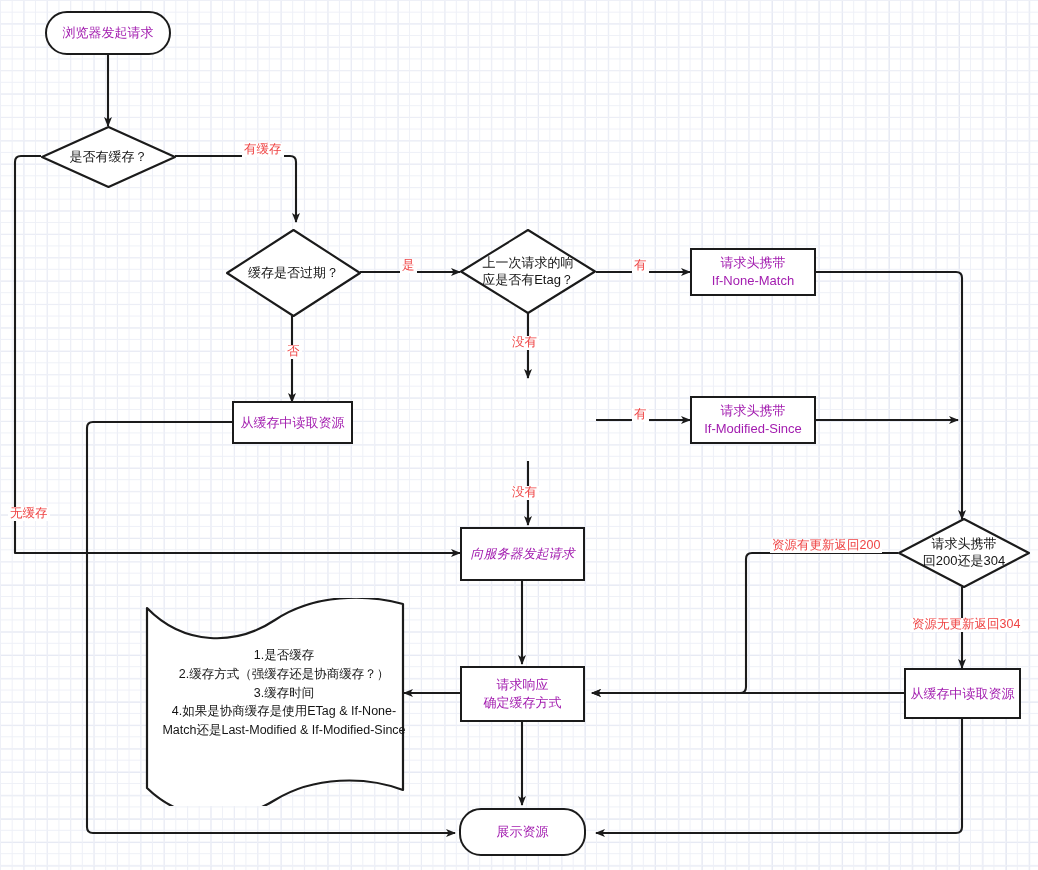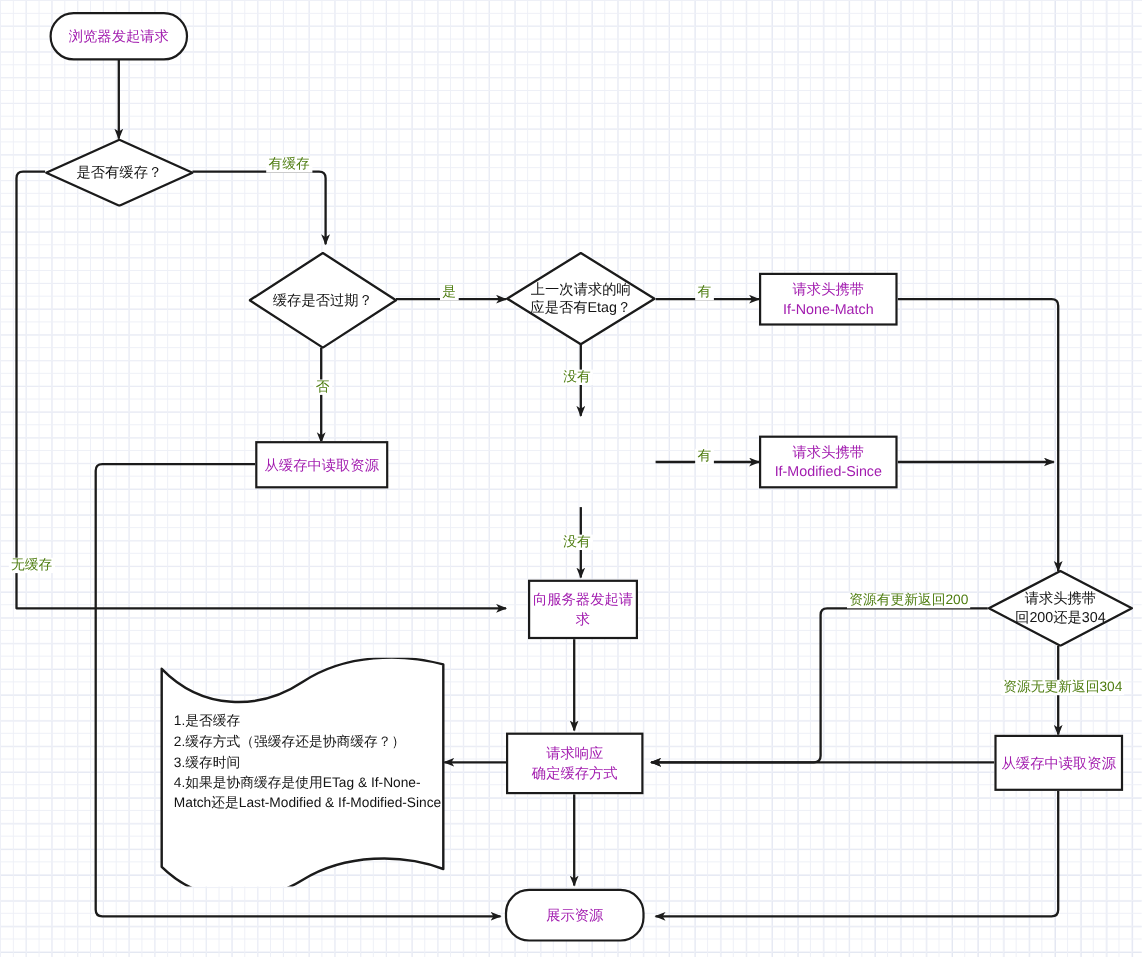"有缓存" .edge-label { color: #4d7c0f -> #ef4444 }
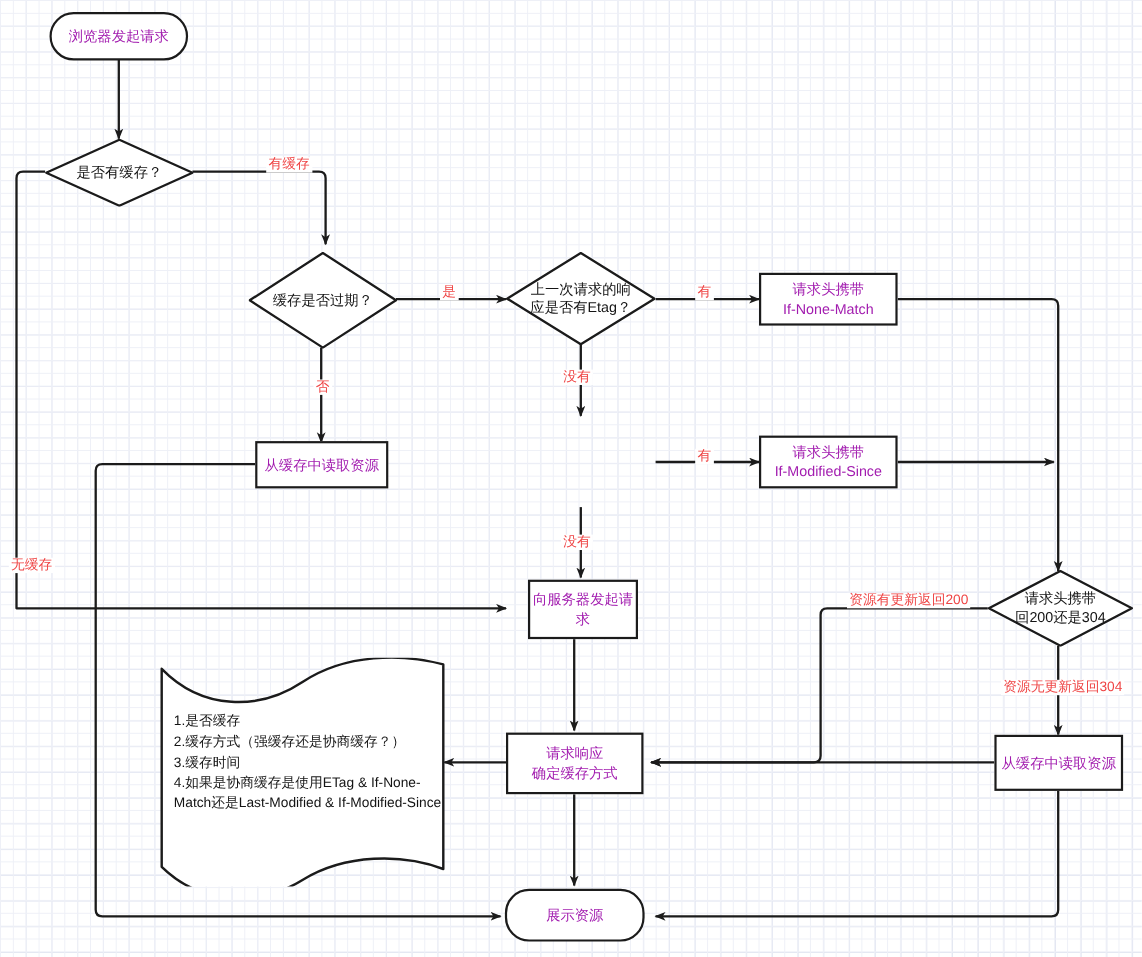"向服务器发起请求" div.node { font-style: none -> italic; left: 480px -> 460px; width: 100px -> 125px }
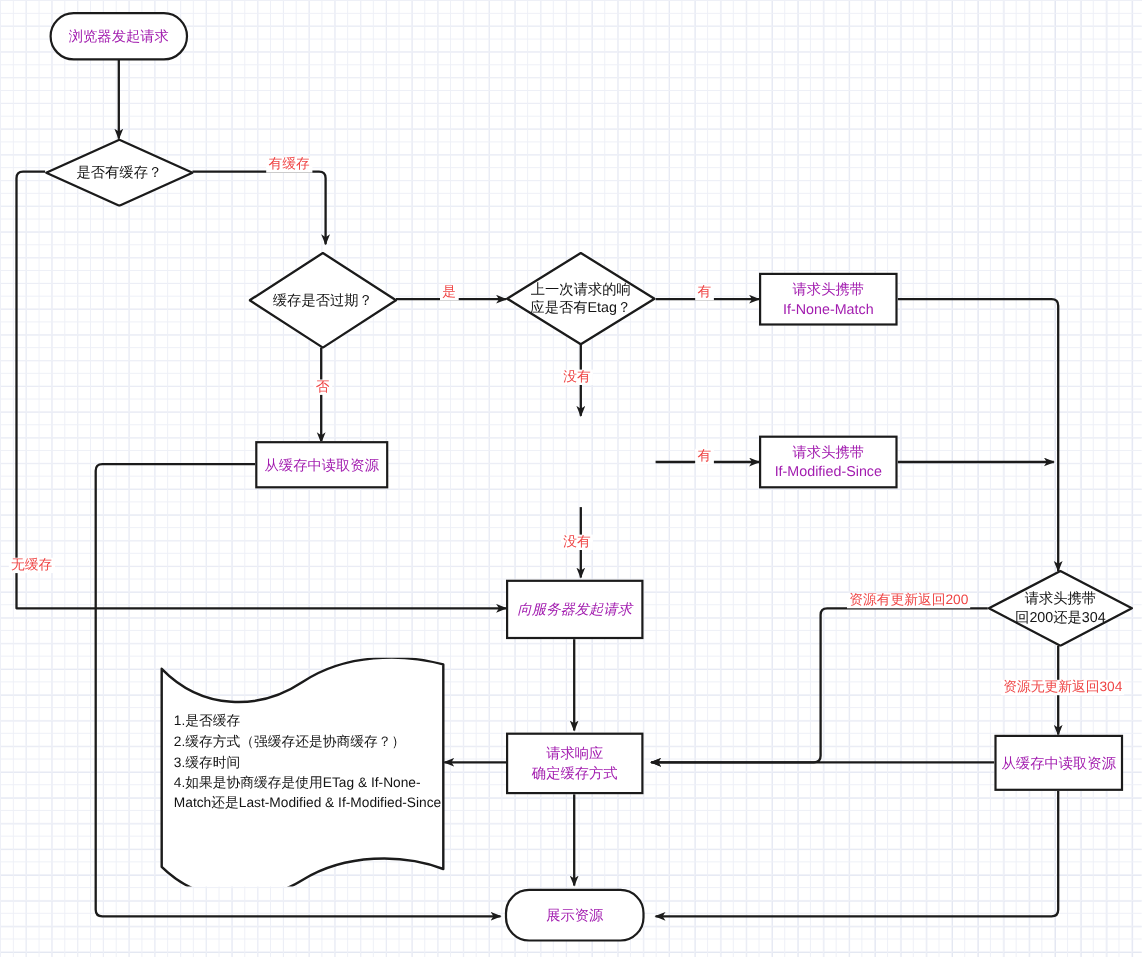"1.是否缓存" .wave-text { text-align: left -> center }
